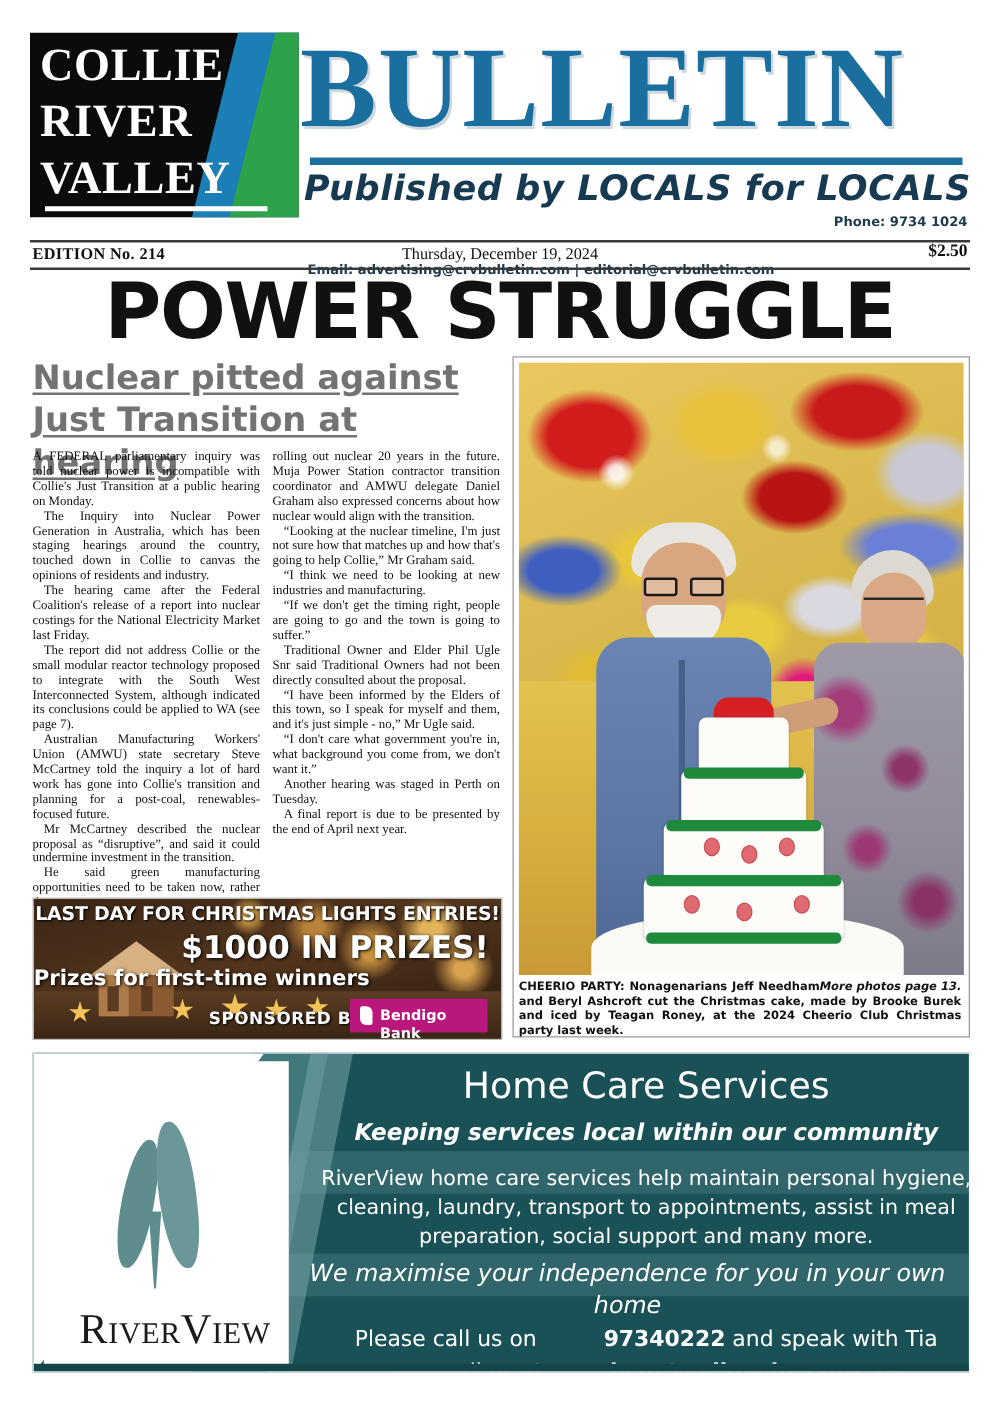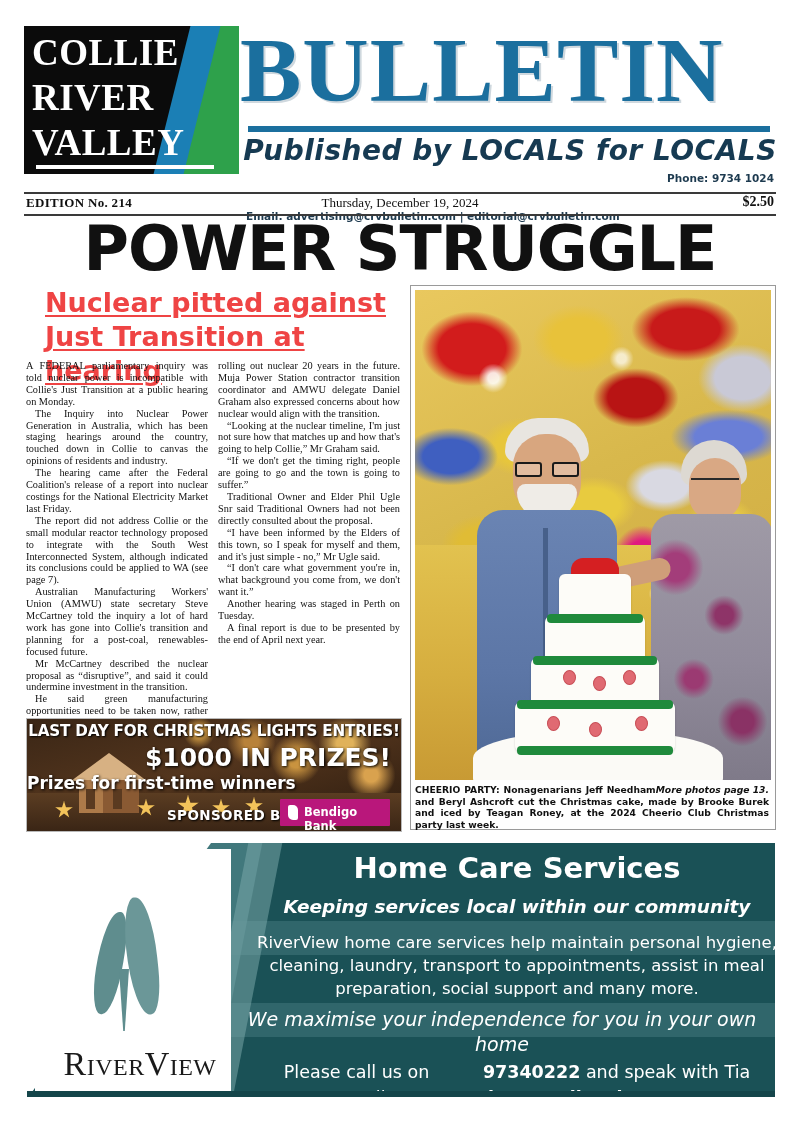"Nuclear pitted against" .subhead { color: #ef4444 -> #737373; margin-left: 19px -> none }
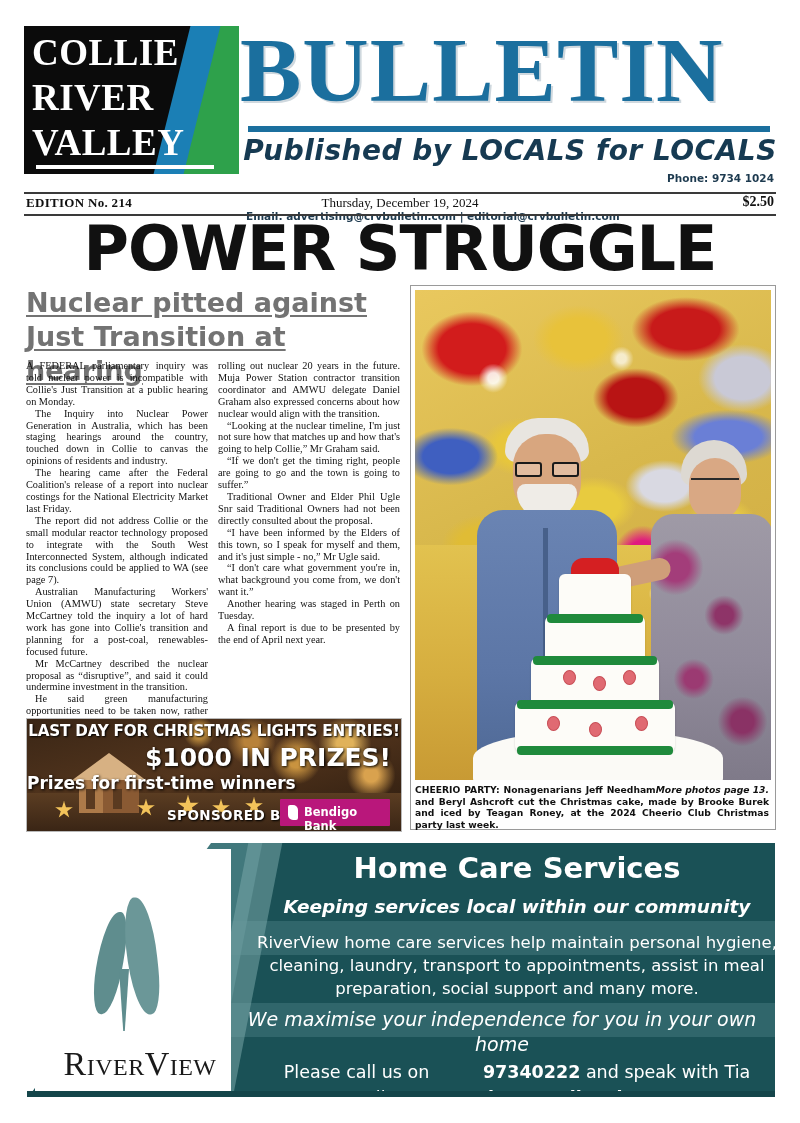"“I think we need to" p { html: none -> <p>“I think we need to be looking at new industries and manufacturing.</p> }
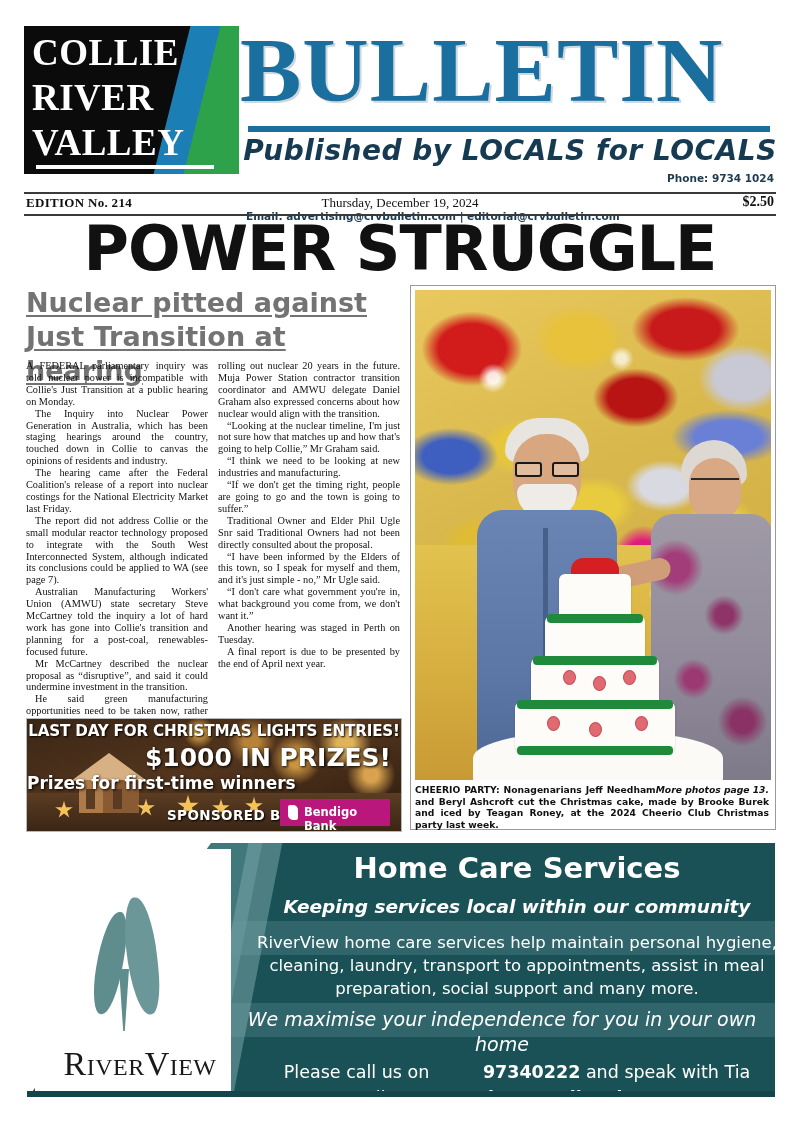"Home Care Services" .rv-title { font-weight: bold -> normal }
